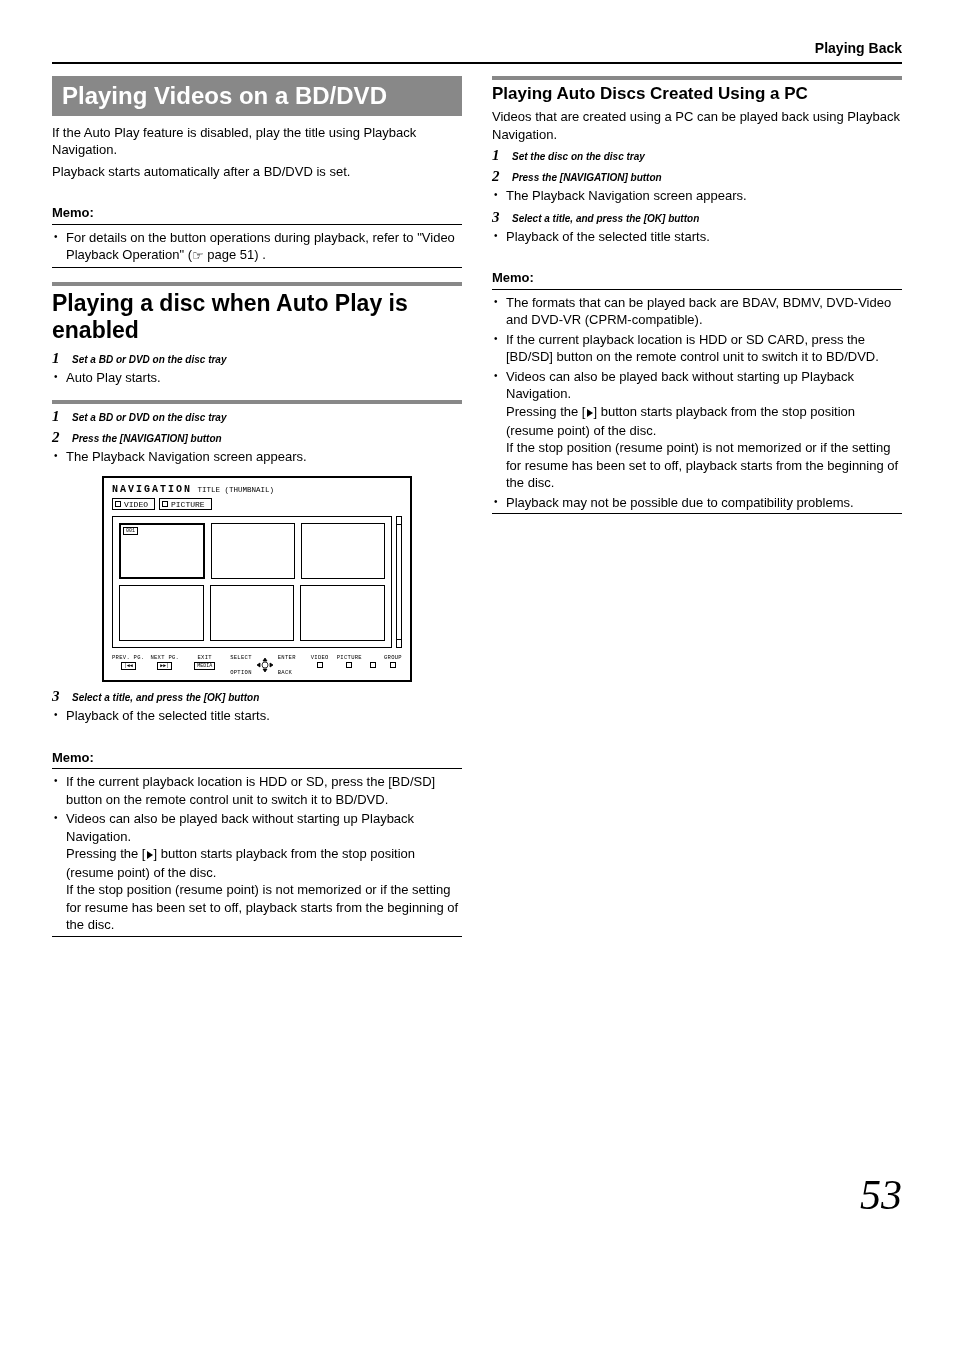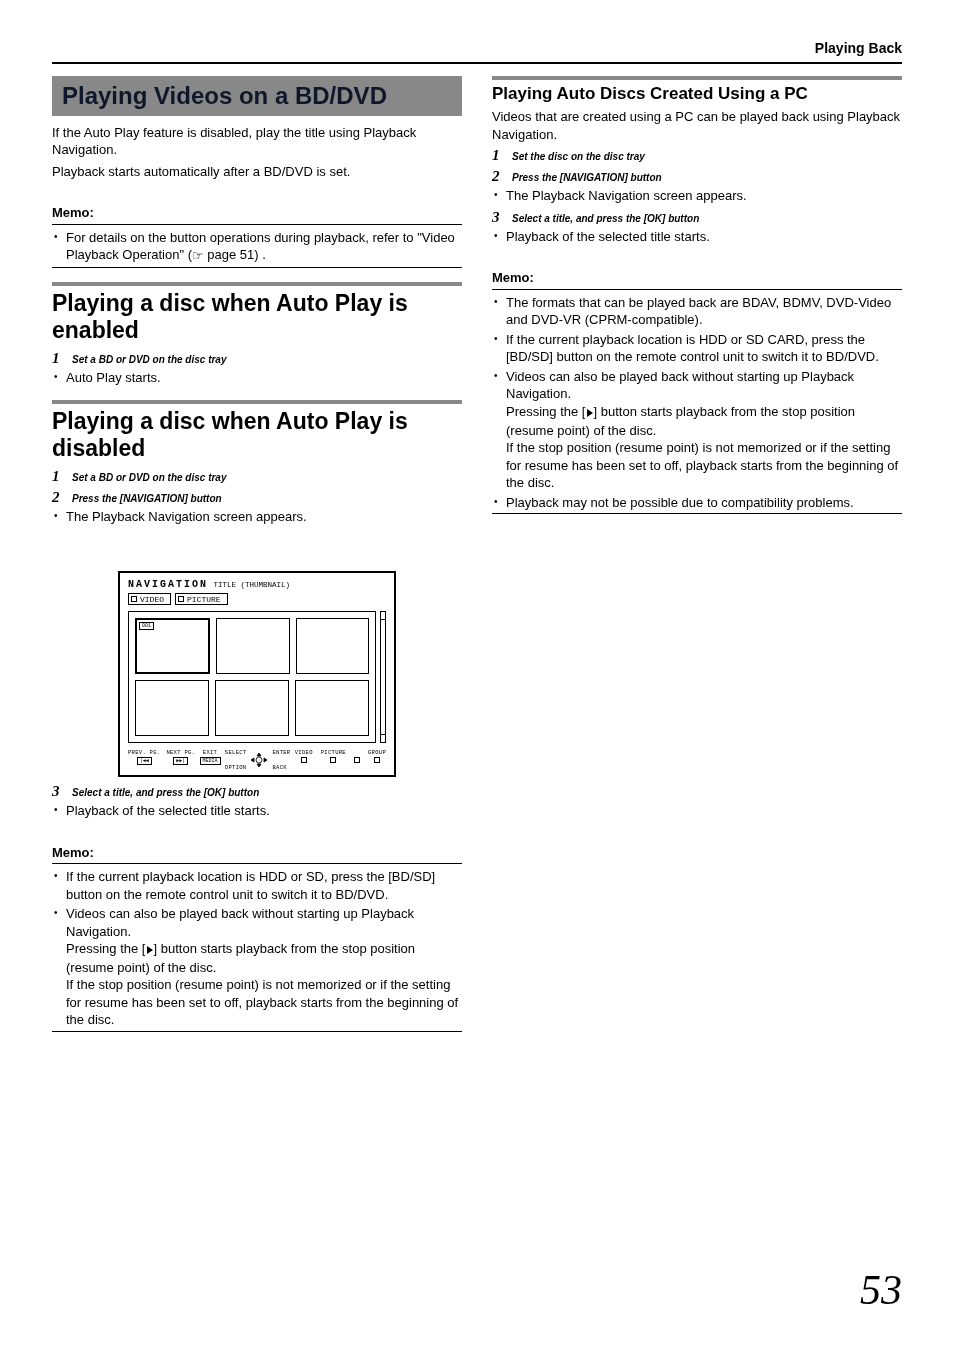"Playing Videos on a BD/DVD" .main-h { color: #0f172a -> #ffffff }
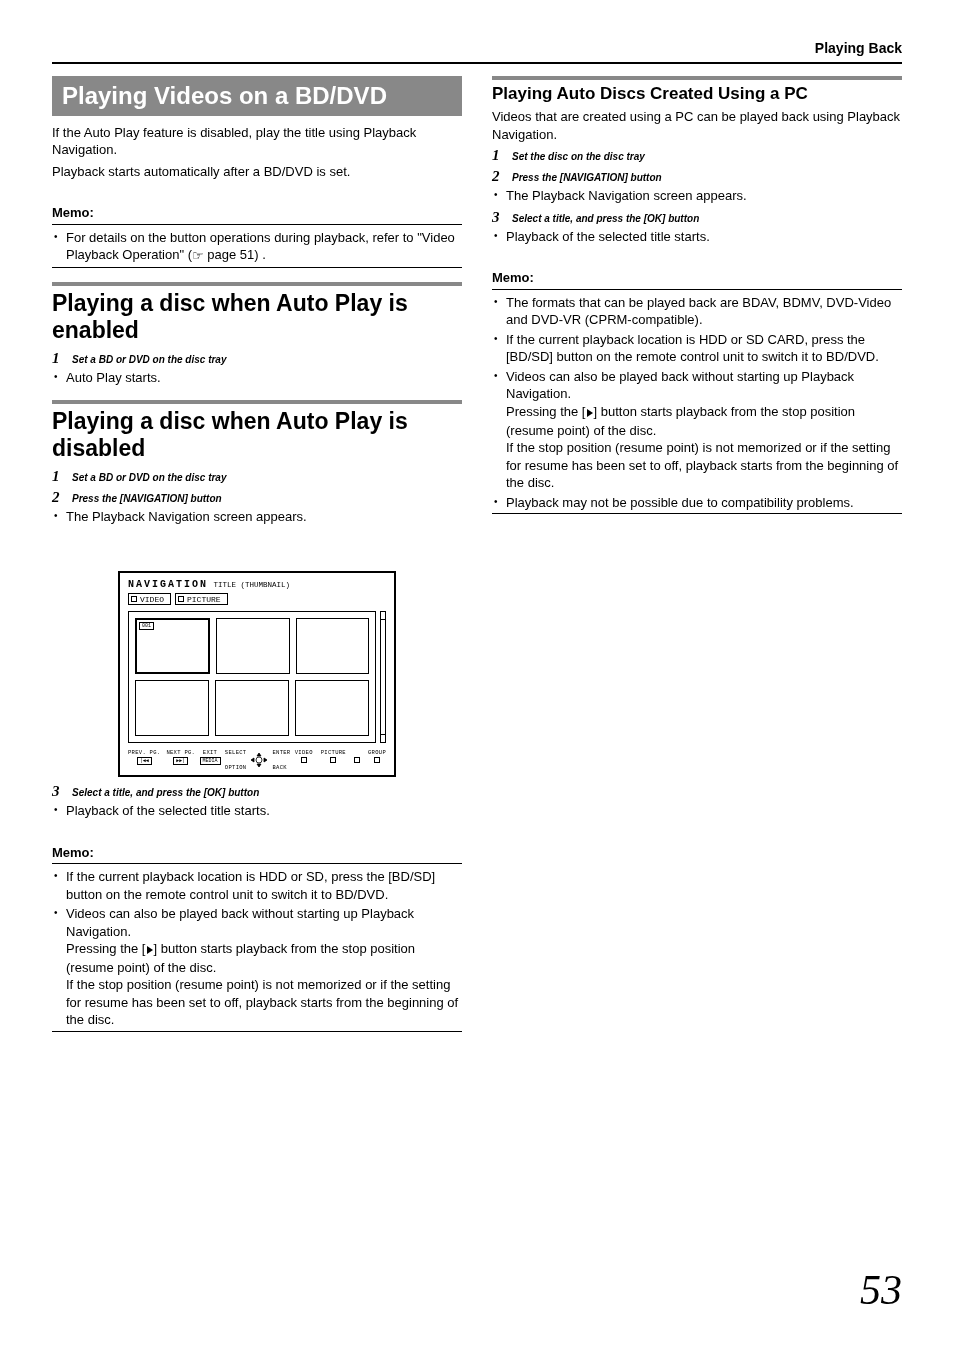"Playing a disc when Auto Play is disabled" div.sub-h { html: <div>Playing a disc when Auto Play is disabled</div> -> none }
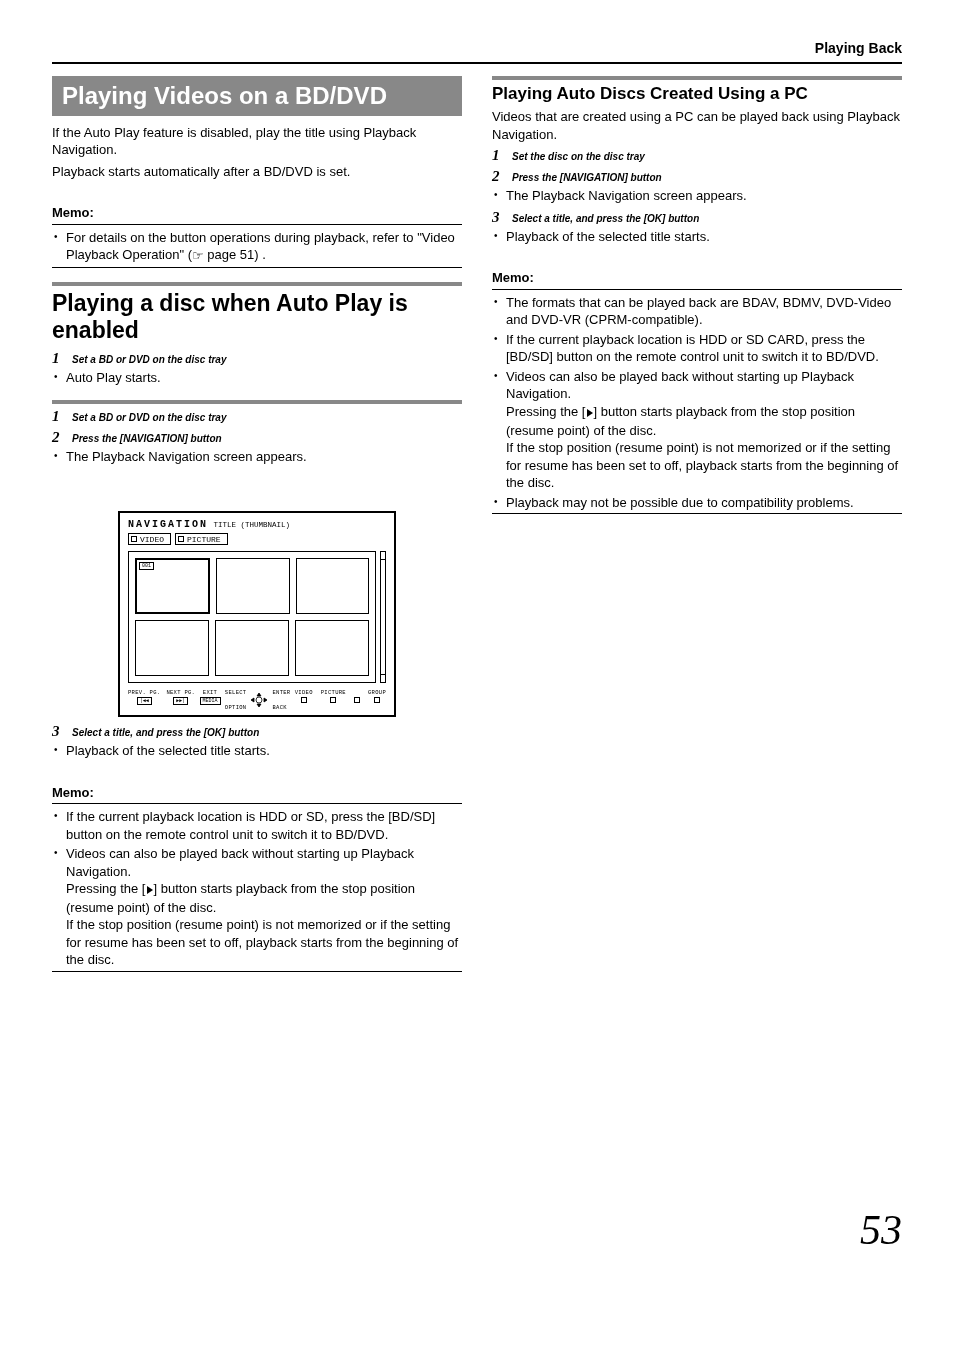"NAVIGATION TITLE (THUMBNAIL)" .screen { margin-top: 35px -> none; width: 278px -> 310px }
